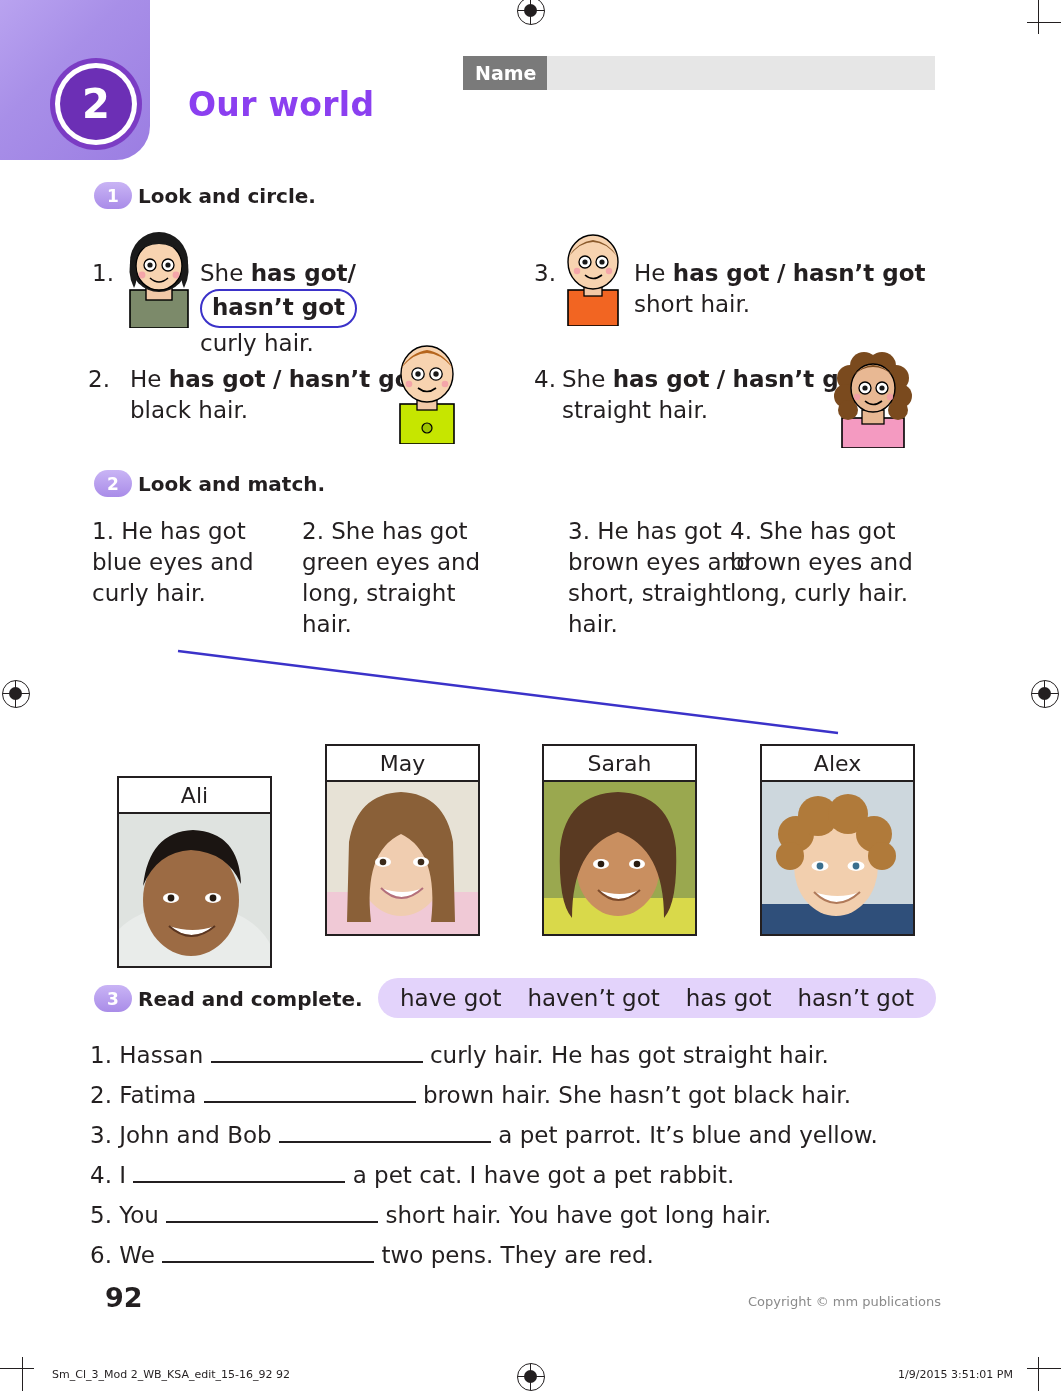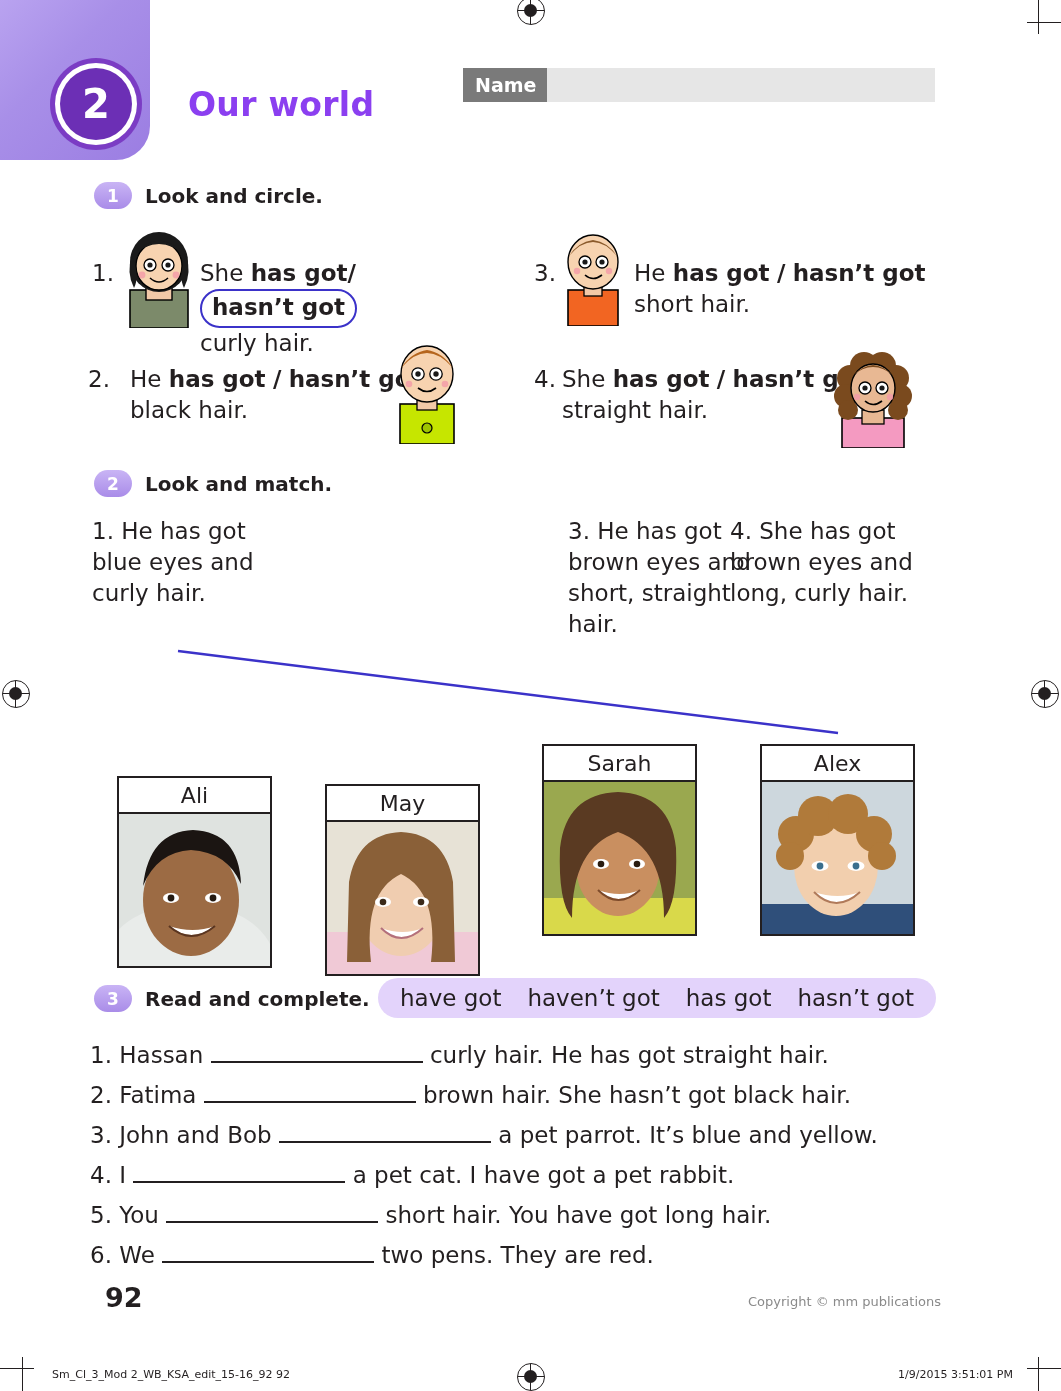"Name" div.nc-row { top: 68px -> 56px }
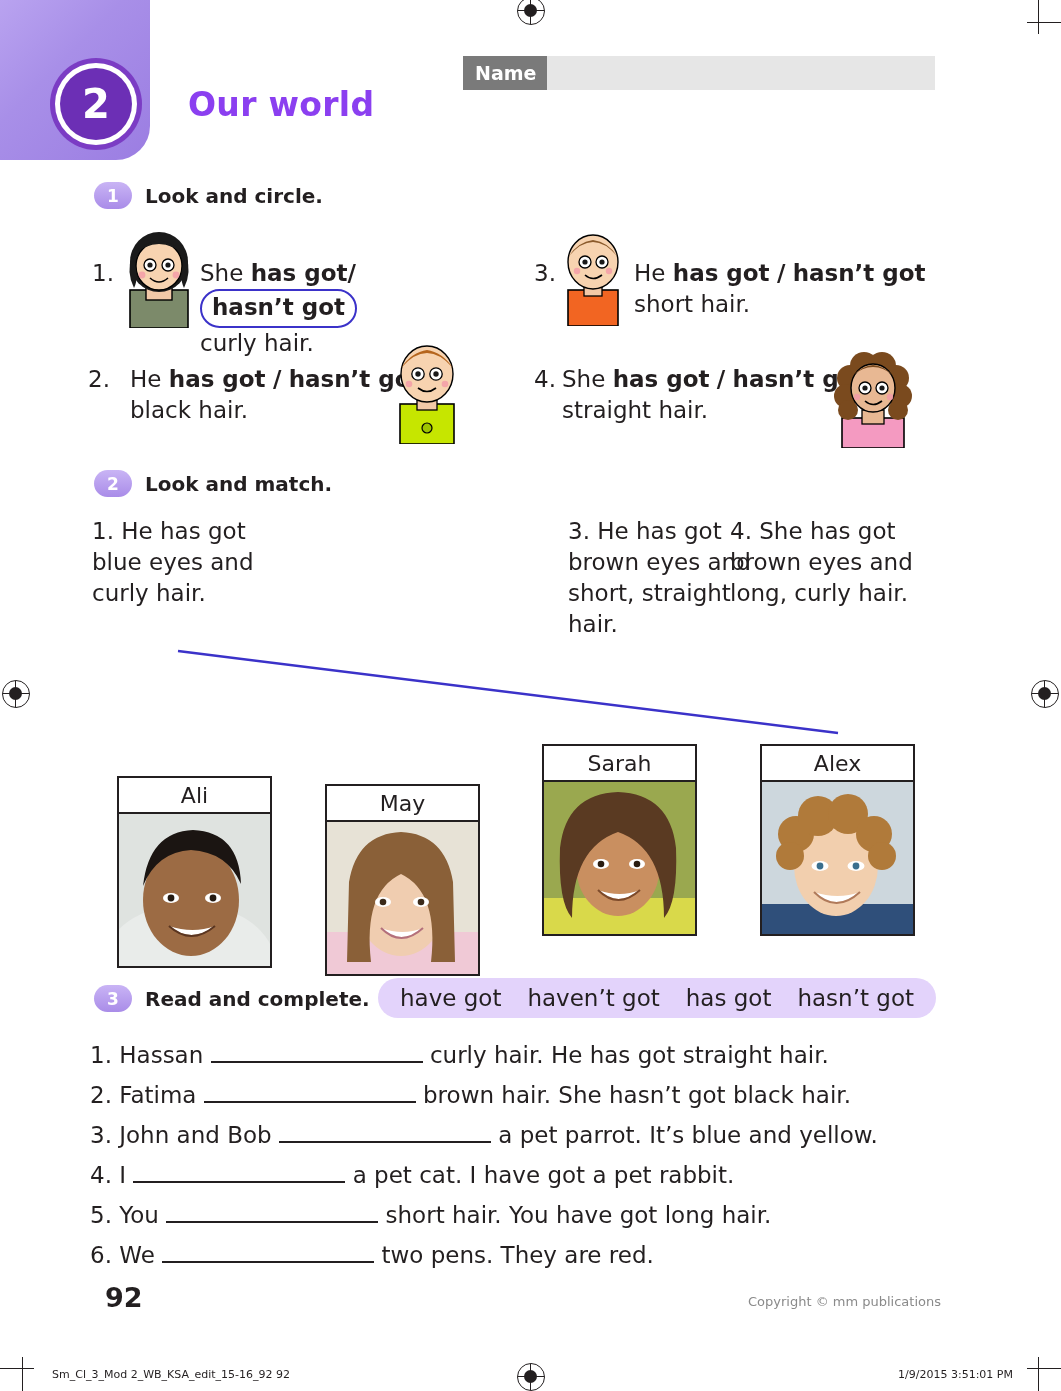"Look and circle." .ex-title { margin-left: 13px -> 6px }
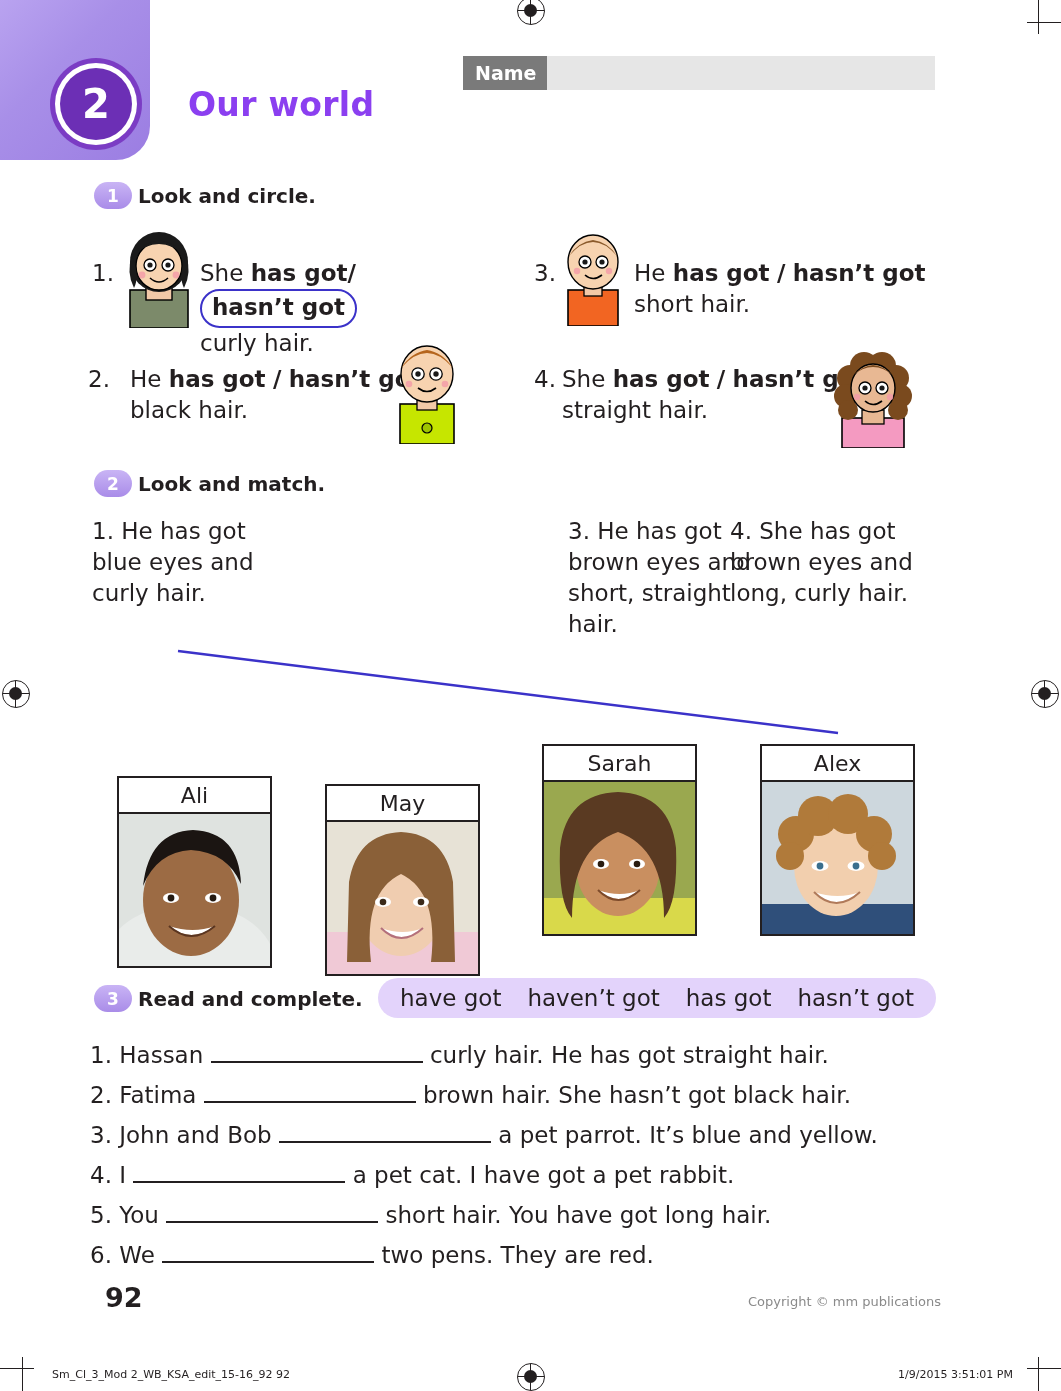"2. She has got green" div.txt { html: none -> <div> <span>2.</span> <span>She has got green eyes and long, straight hair.</span> </div> }
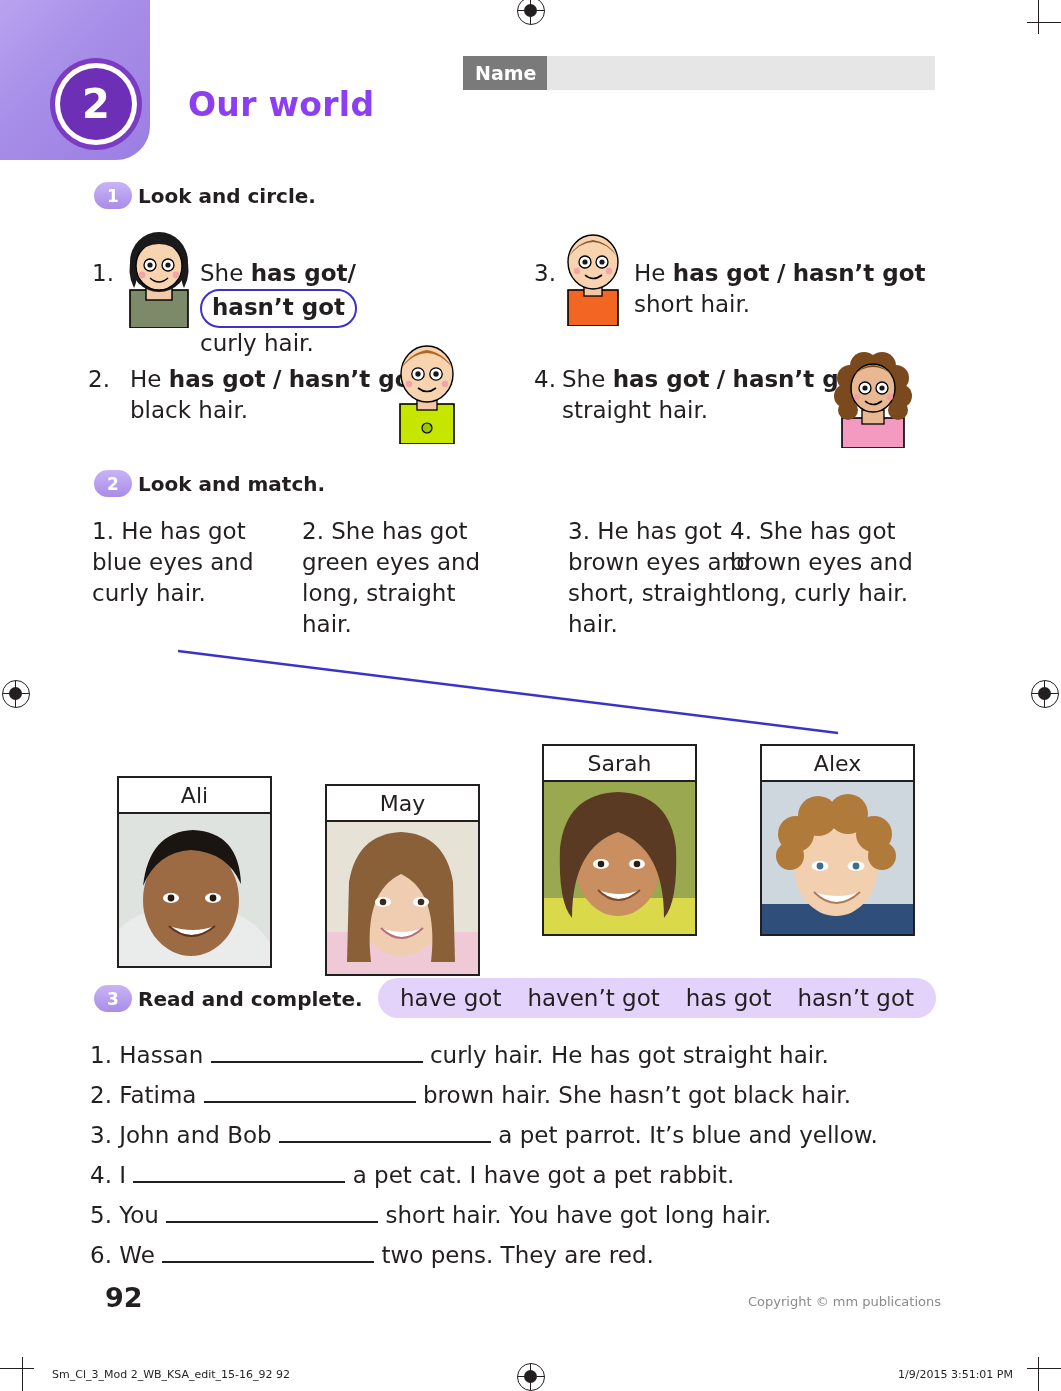"May" div.card { top: 784px -> 744px }
